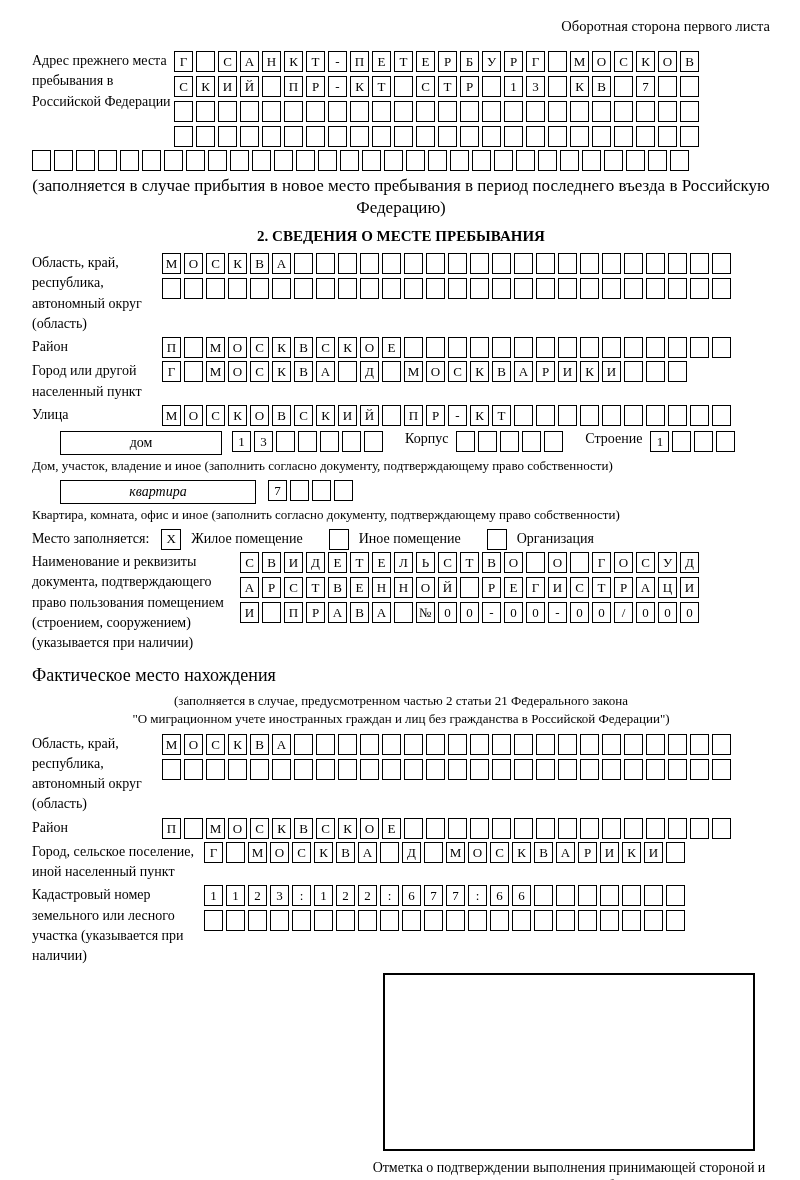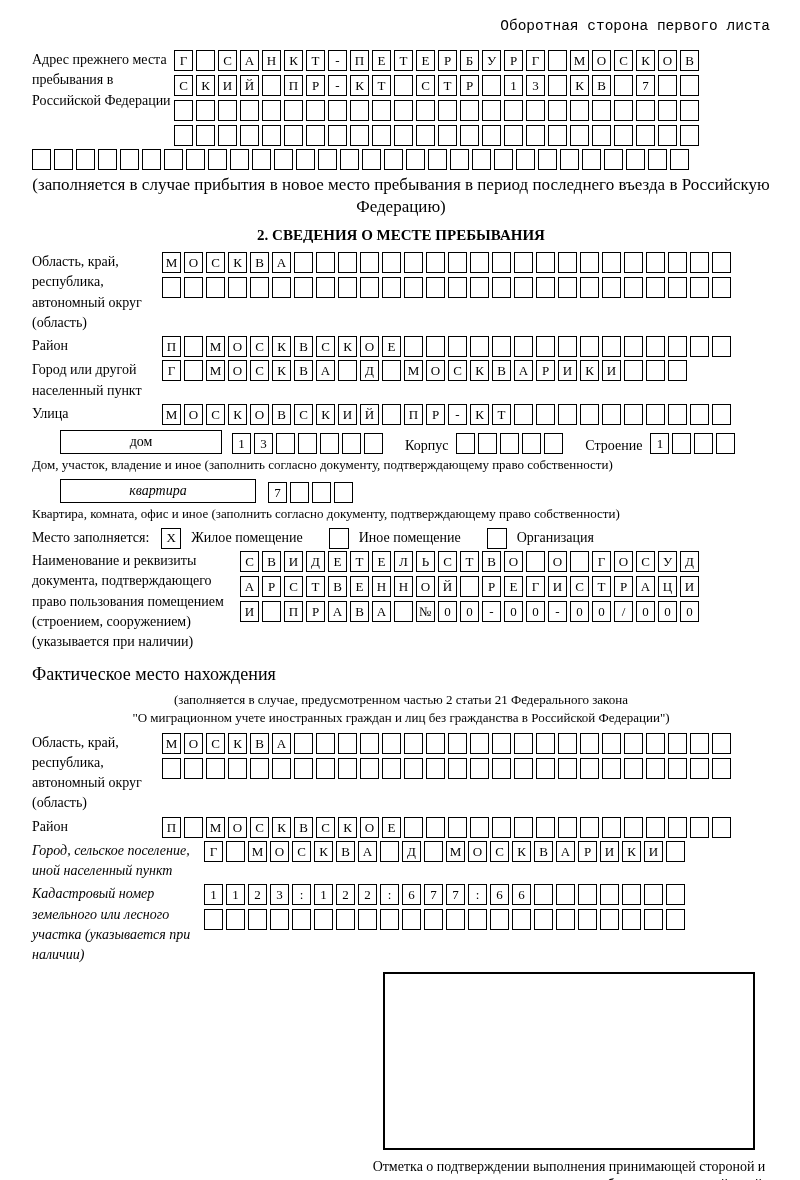"Оборотная сторона первого листа" .corner { font-family: Liberation Mono, monospace -> none }
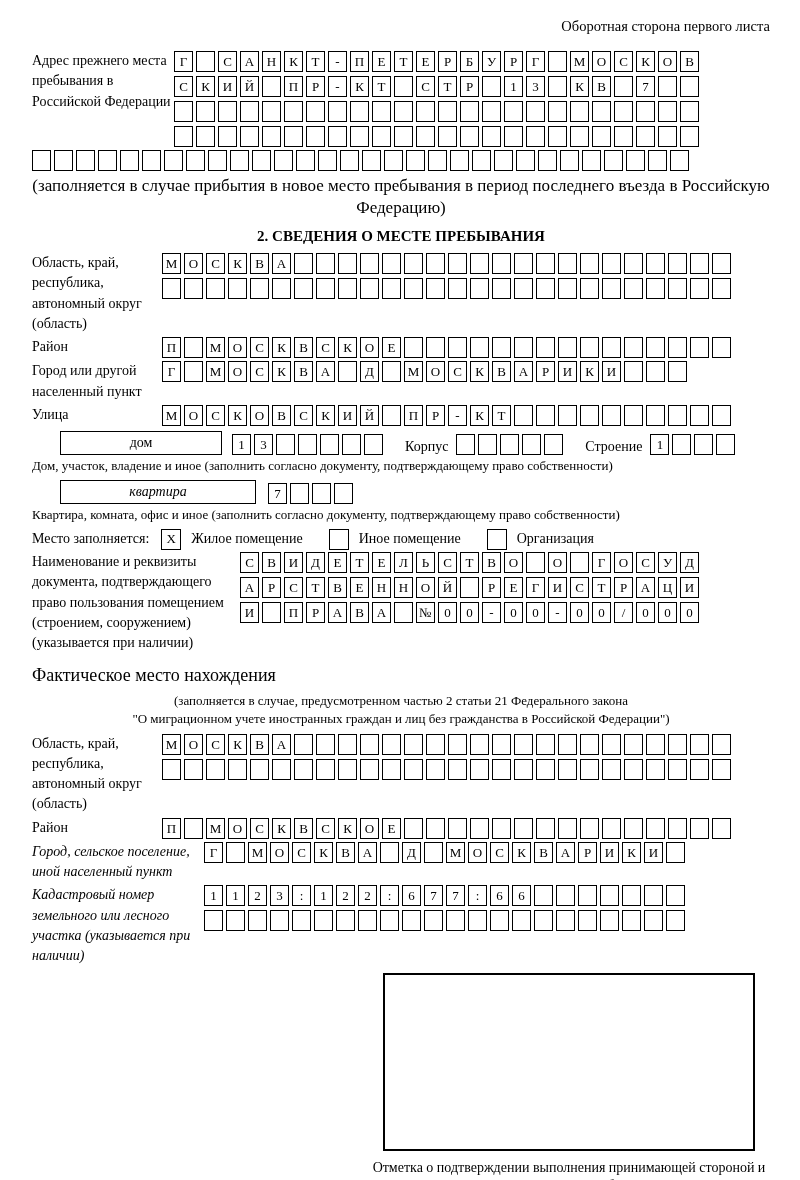"дом" .houserow { align-items: flex-end -> flex-start }
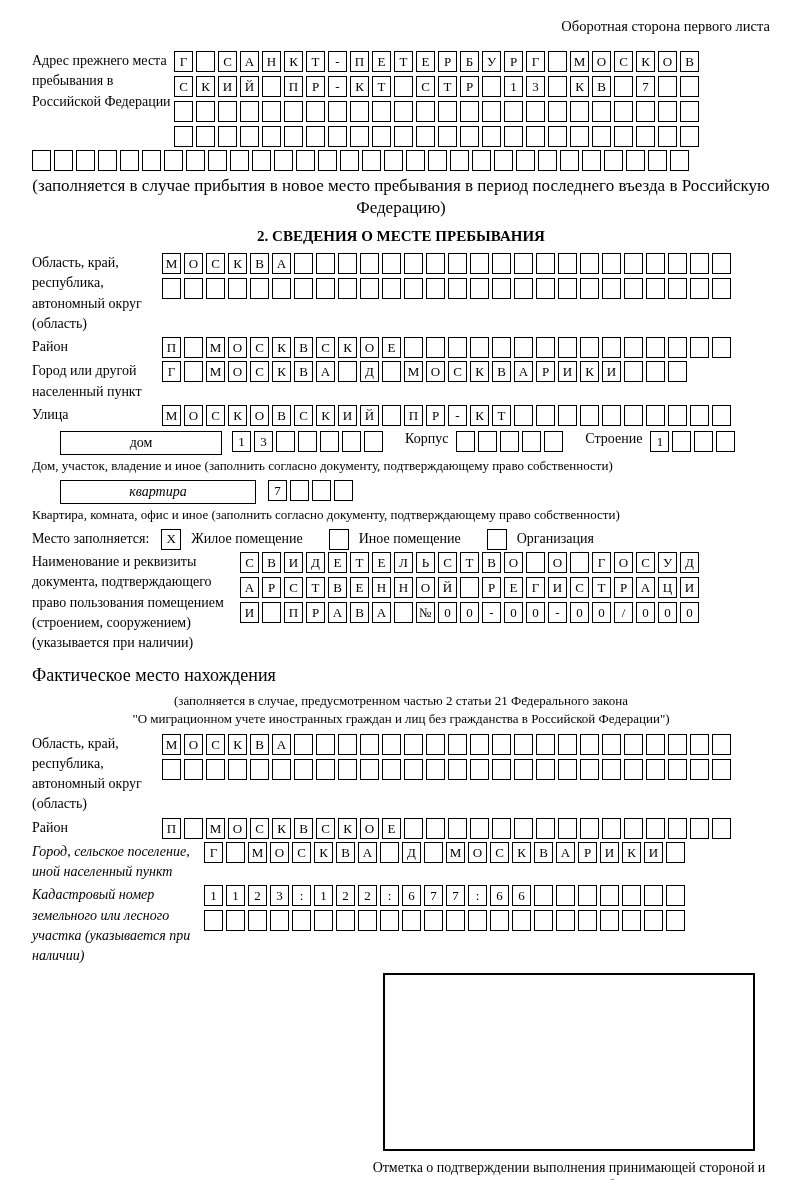"Город, сельское поселение, иной" .w170 { font-style: italic -> none }
